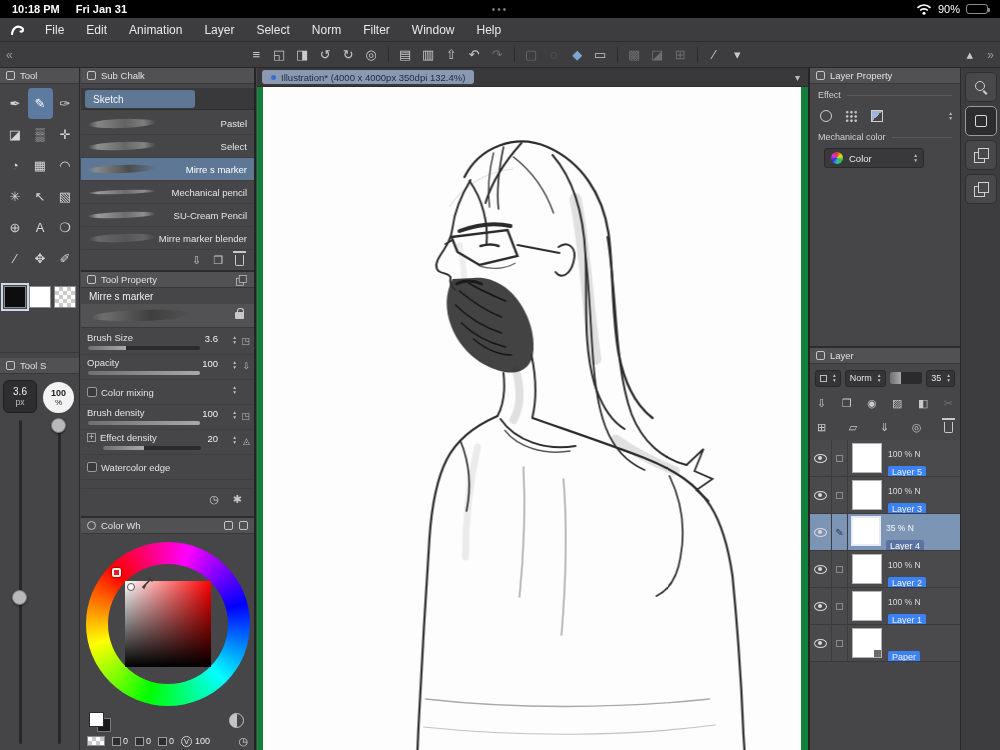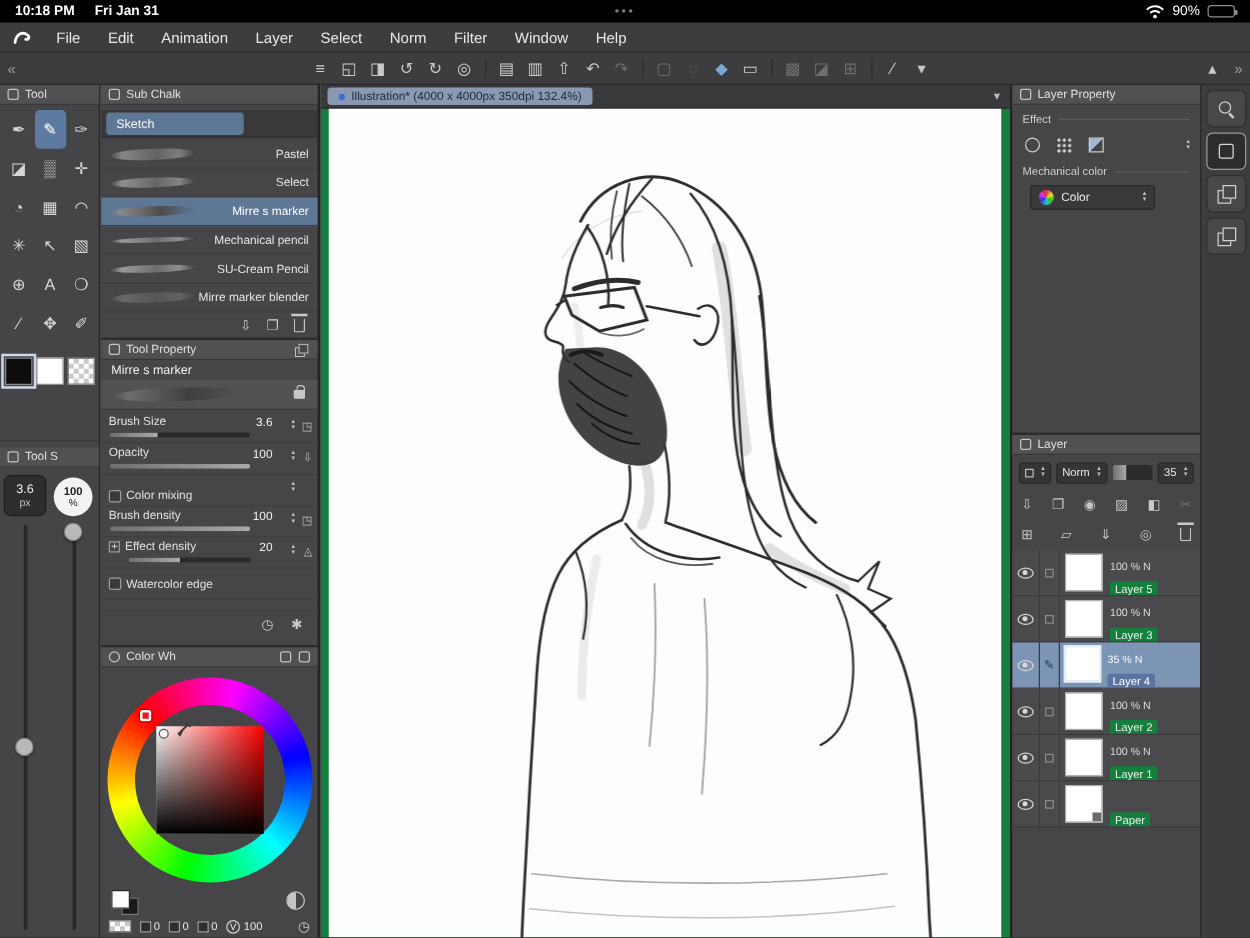"Color mixing" div.prow { align-items: flex-end -> center }
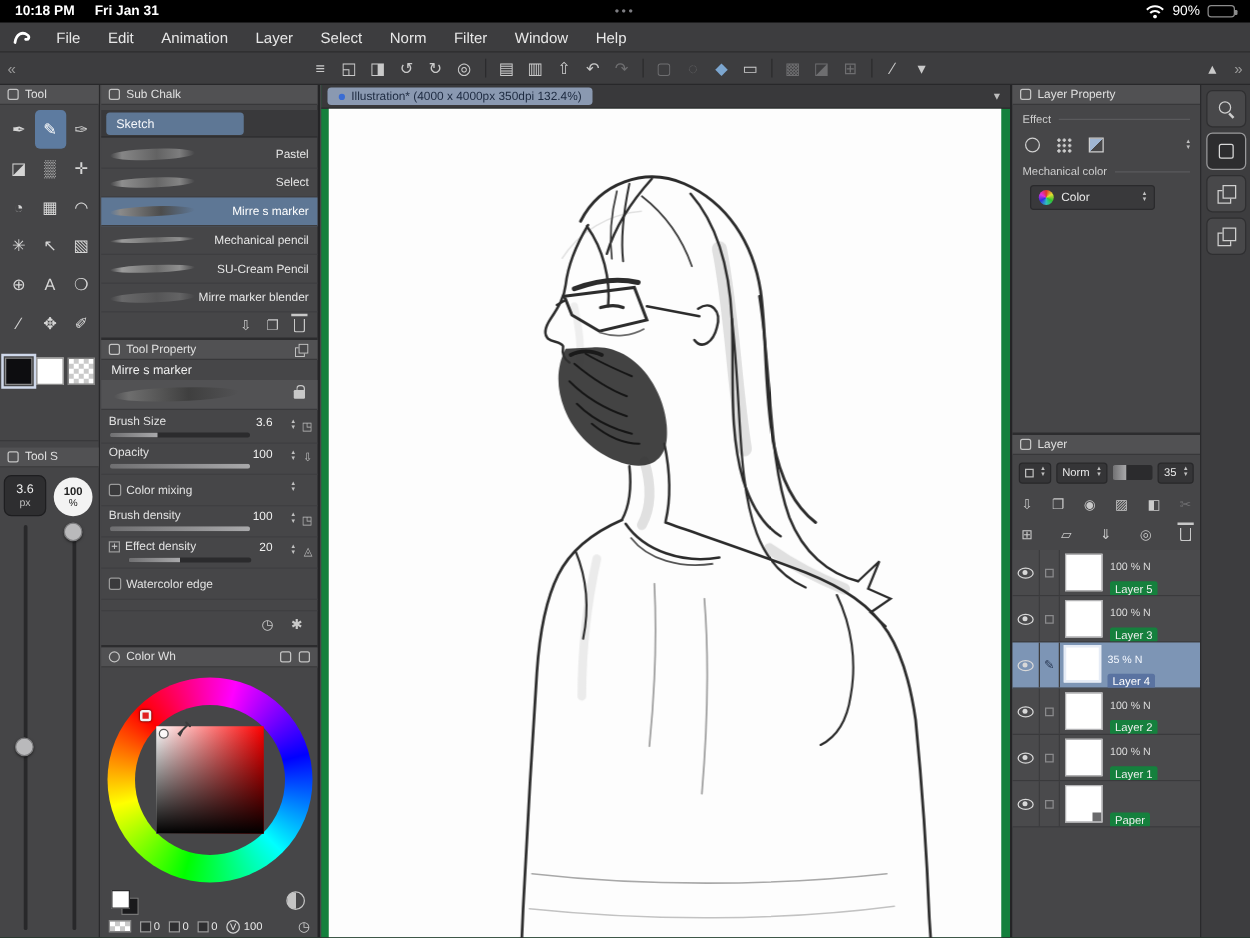"Layer 5" .lname { background: #15803d -> #3b82f6 }
